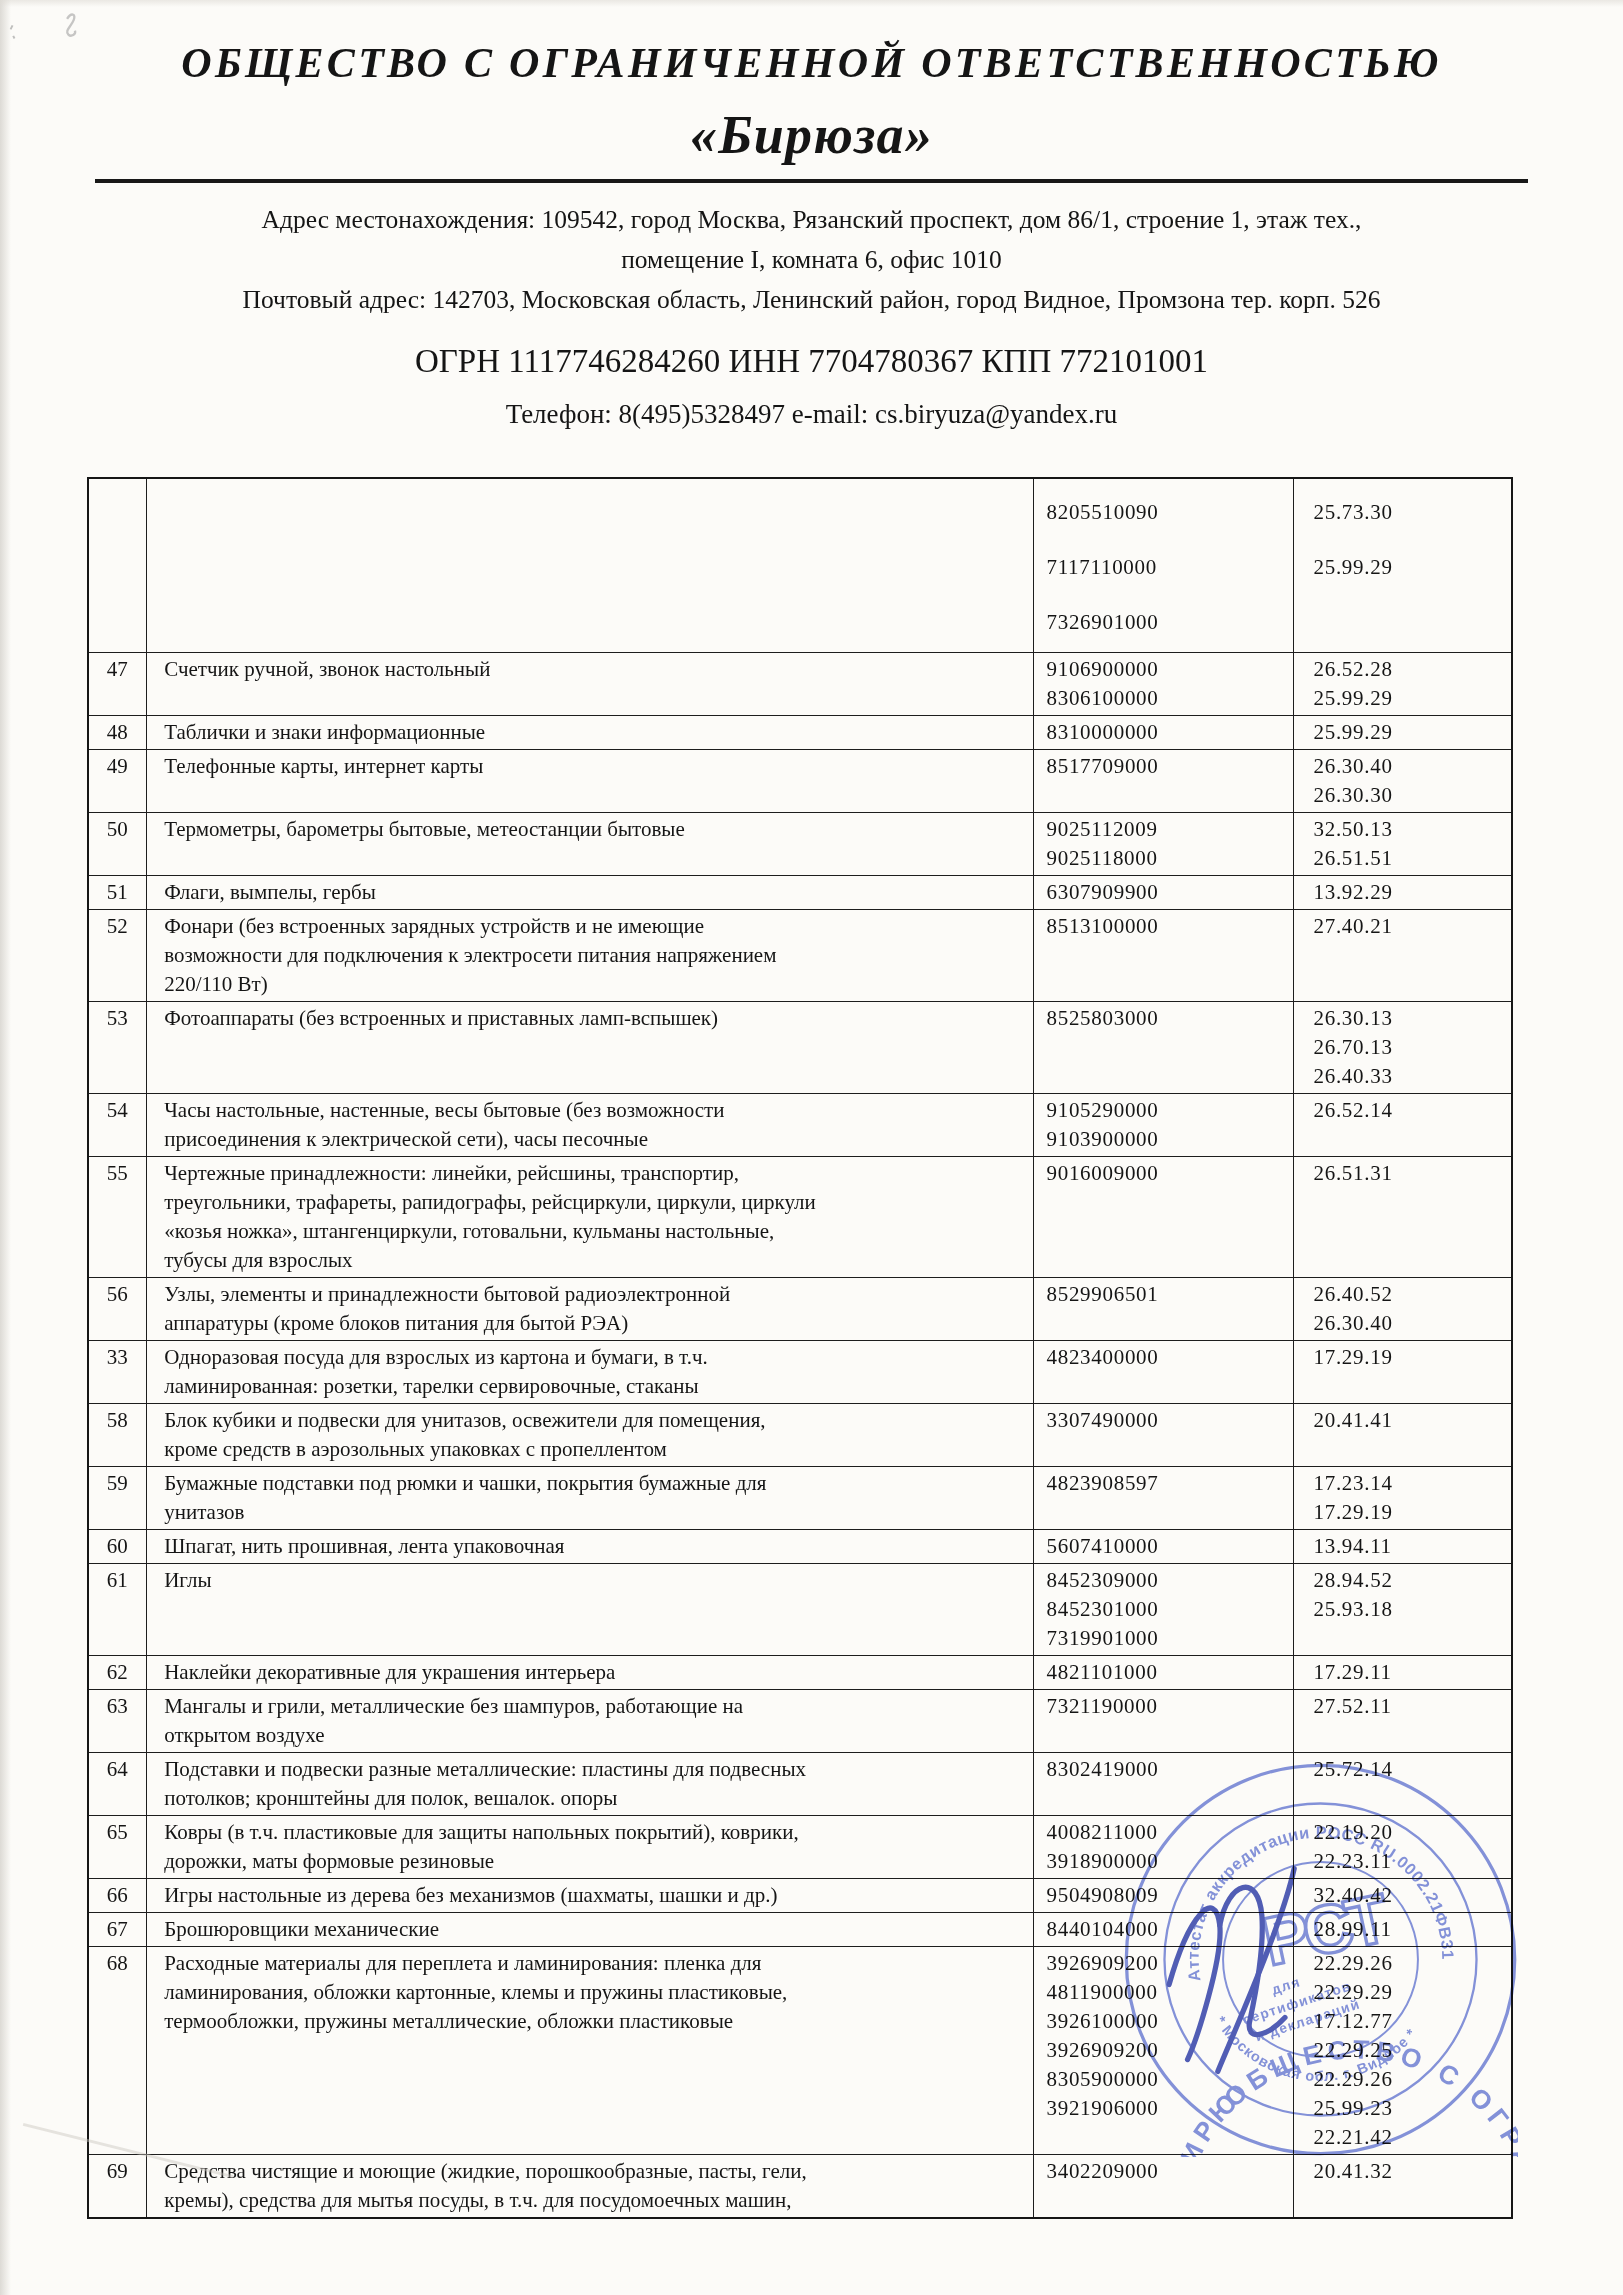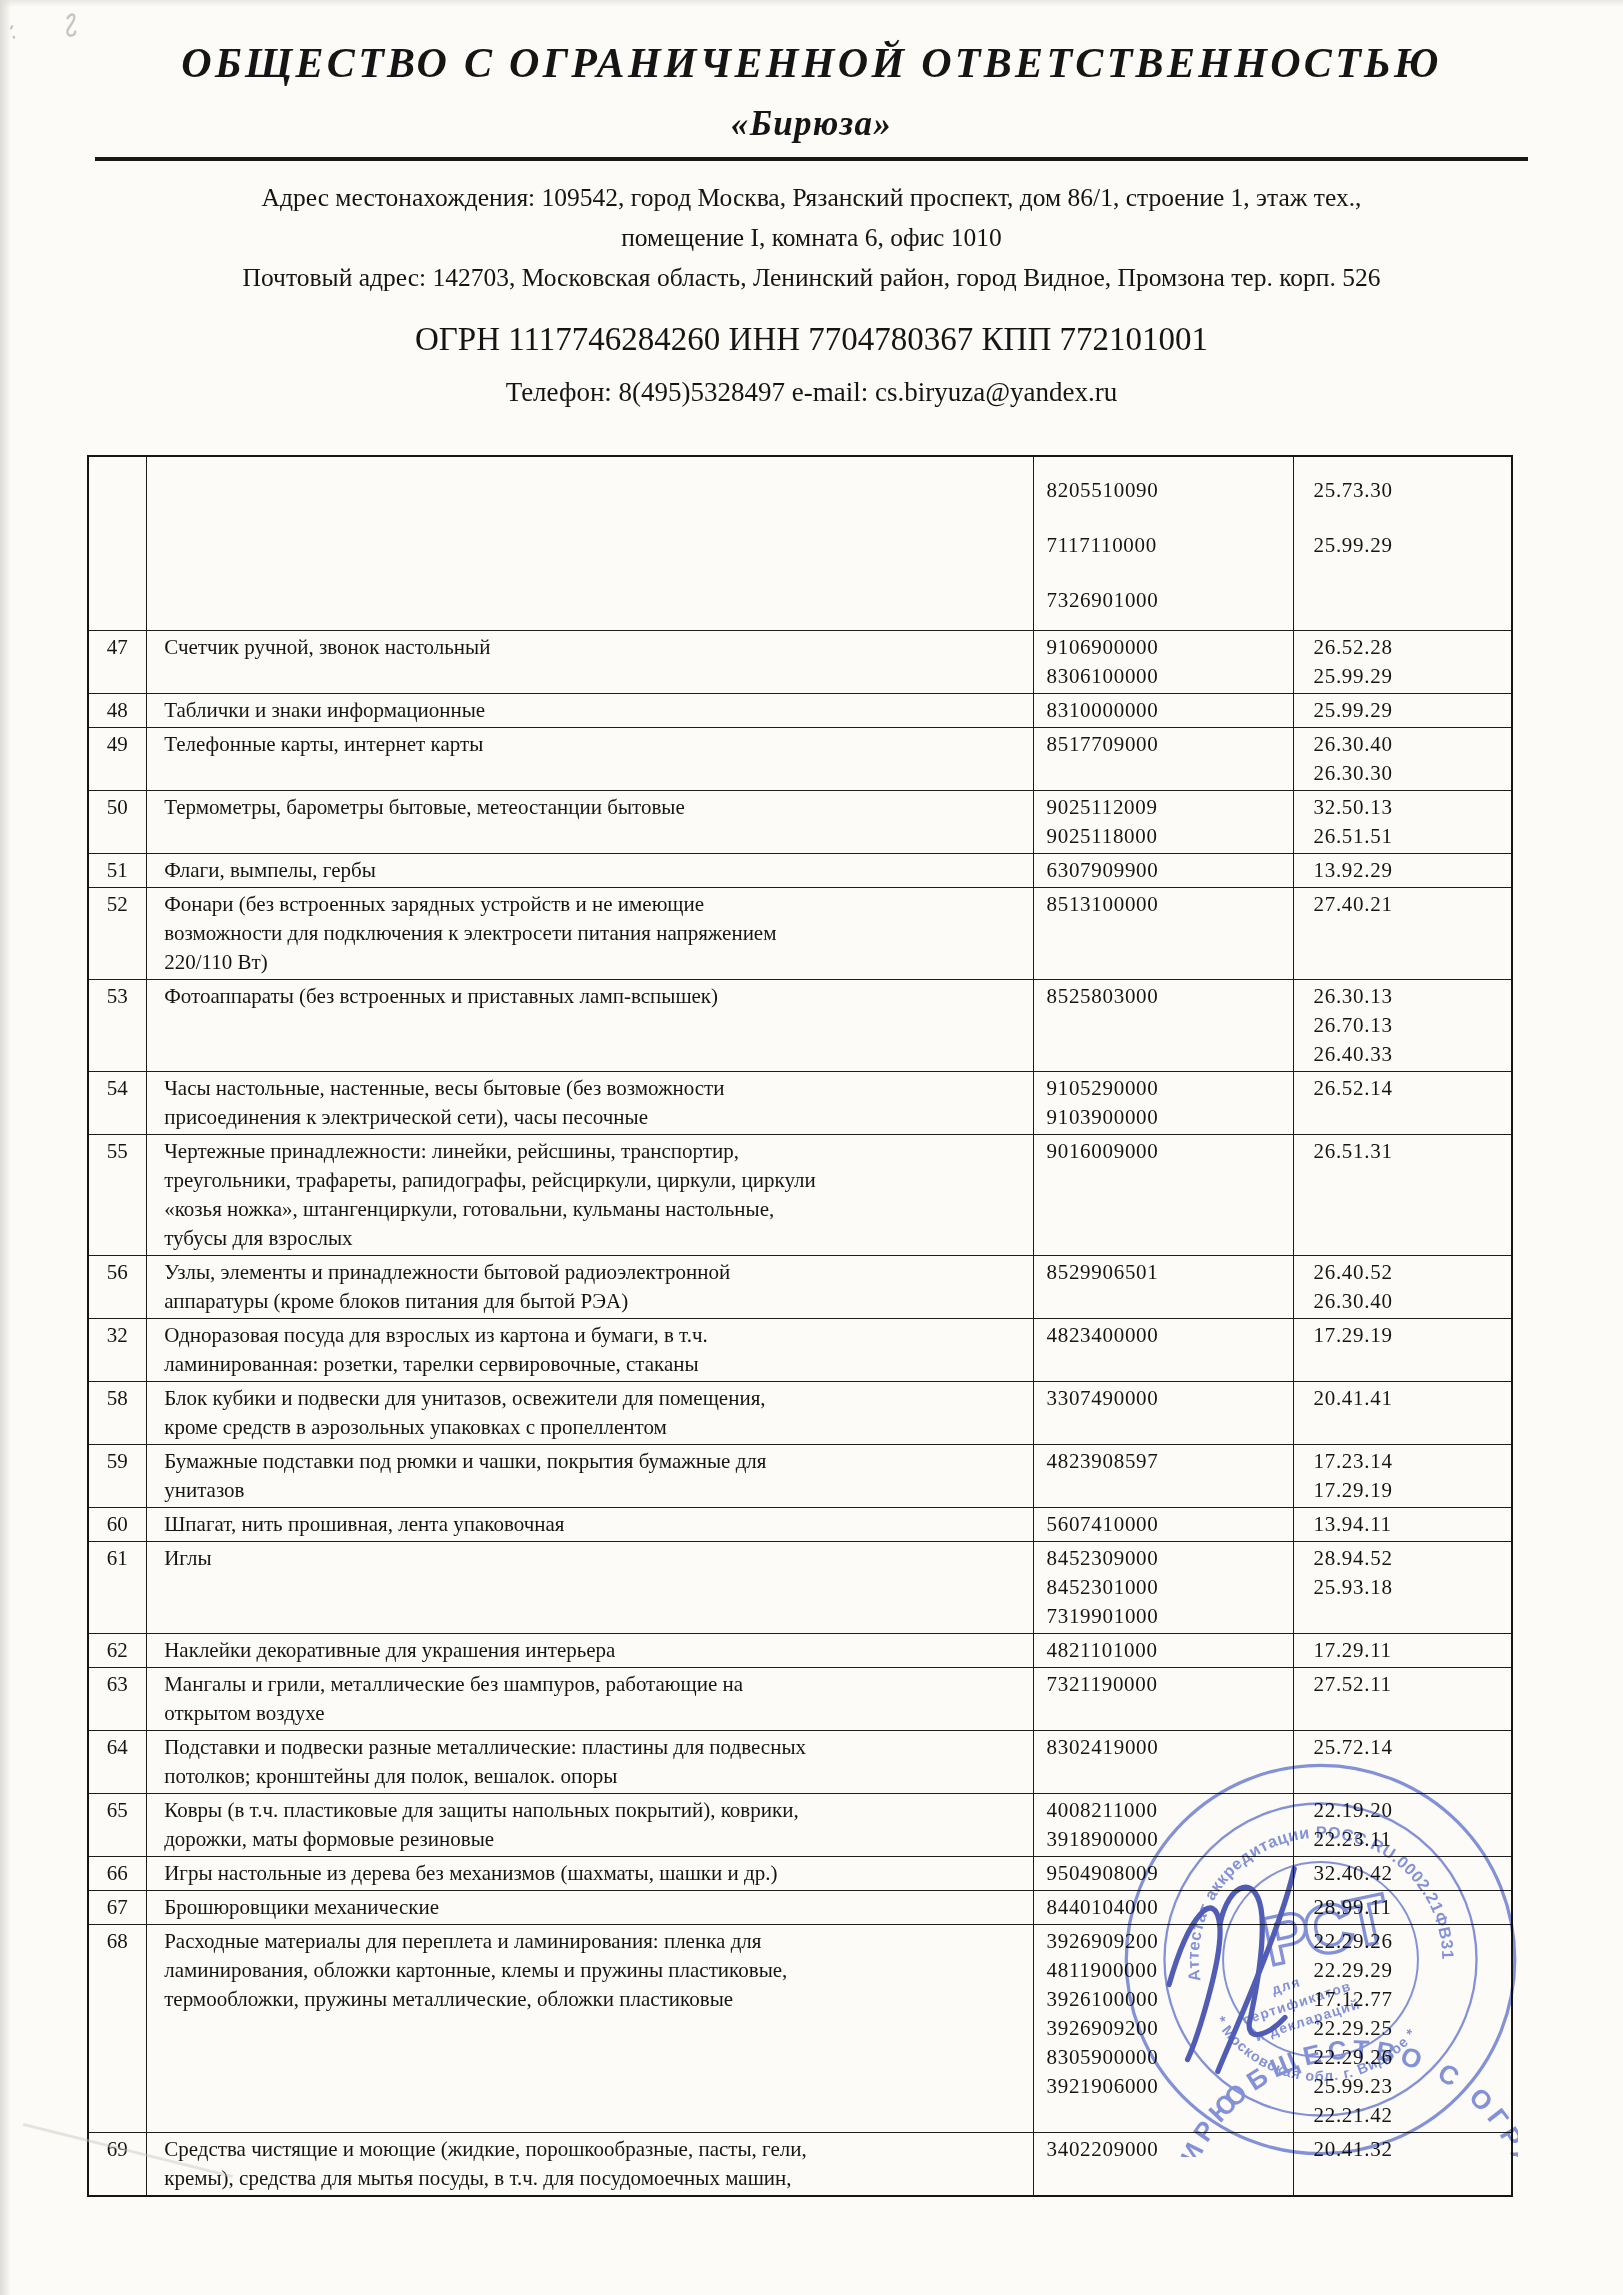"«Бирюза»" .title-line2 { font-size: 35px -> 54px }
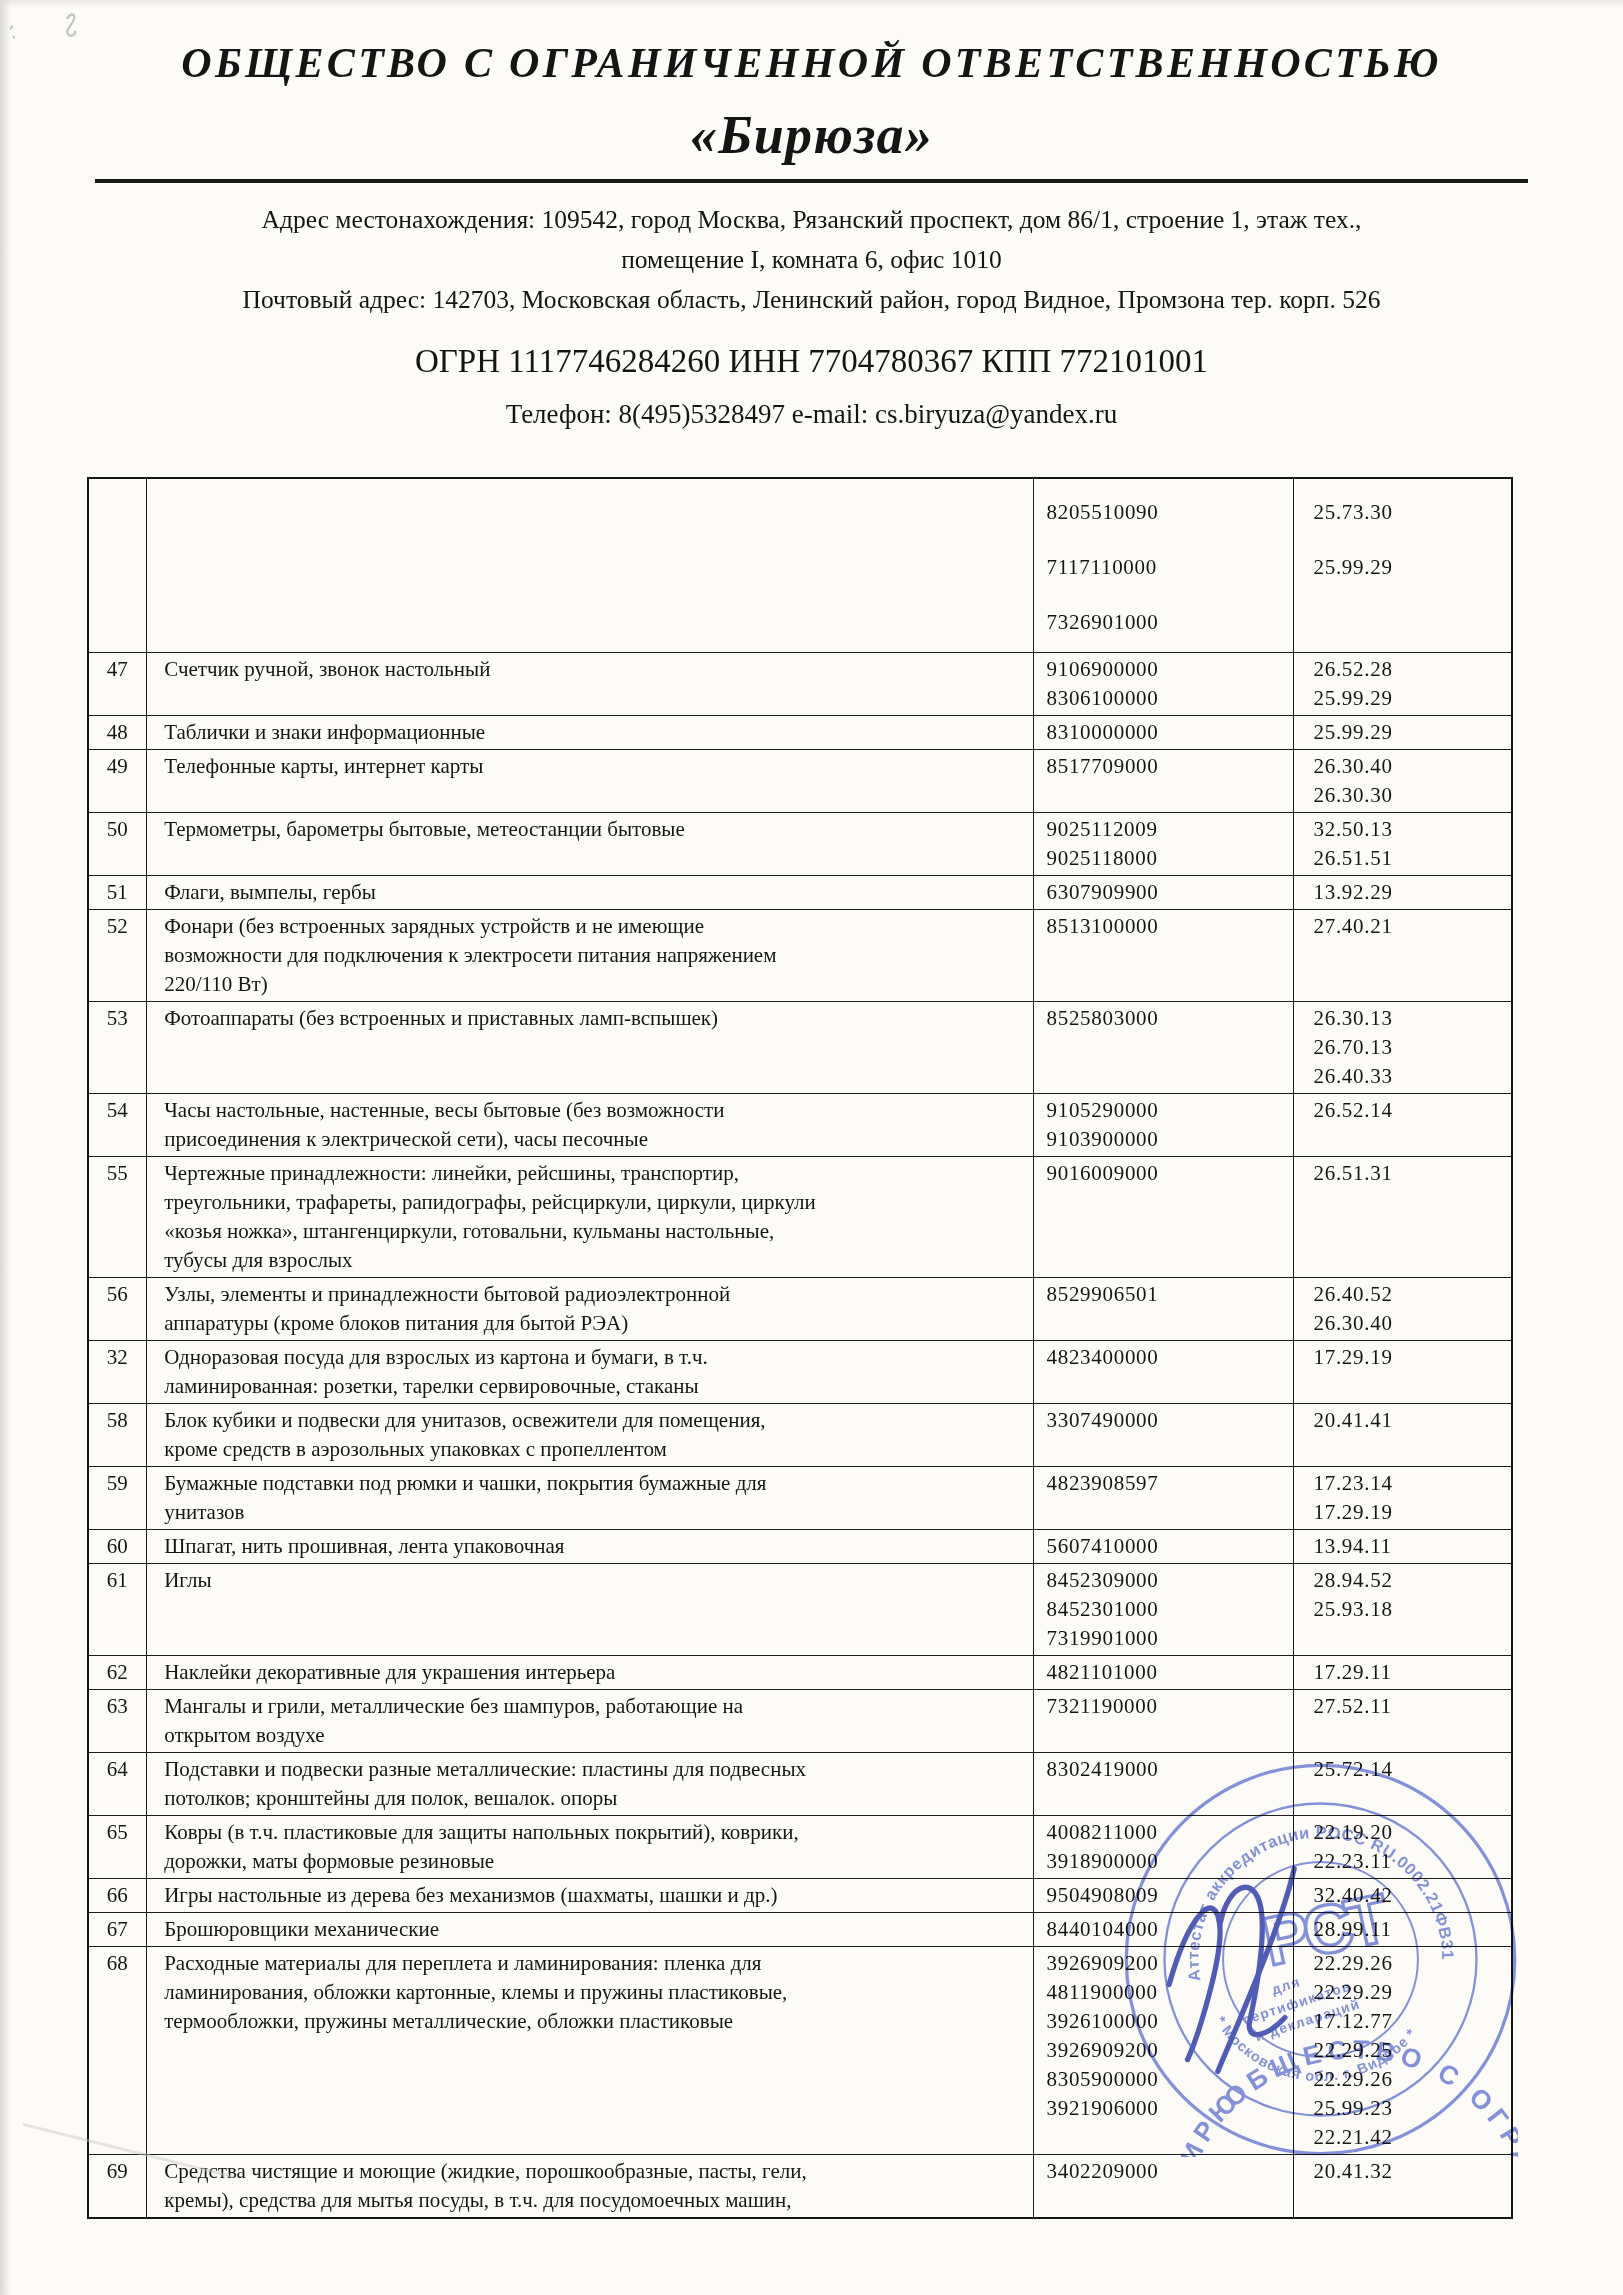"32" td.c-num { text: 32 -> 33 }
